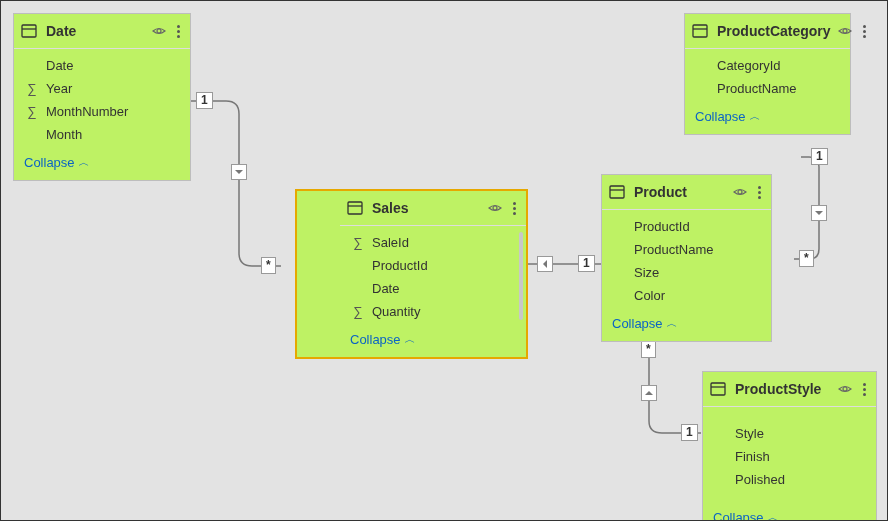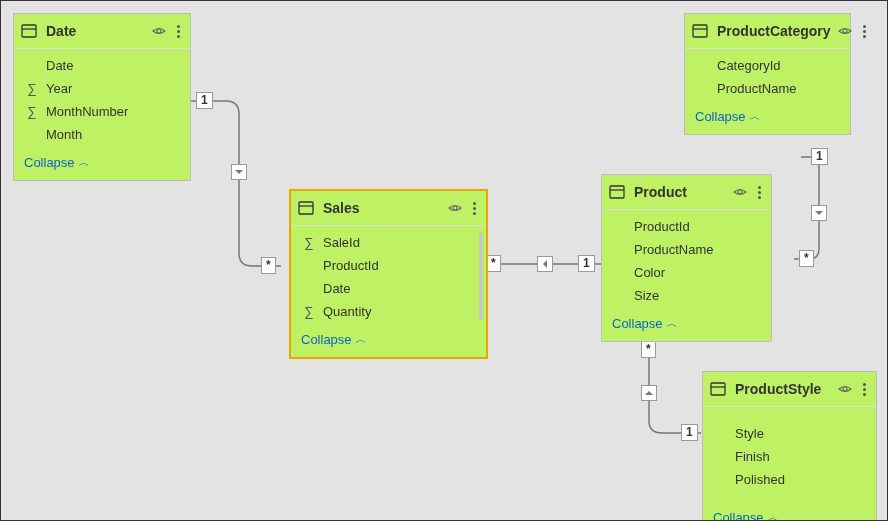"Sales" div.table-card { left: 288px -> 294px; padding-left: none -> 43px; width: 199px -> 233px }
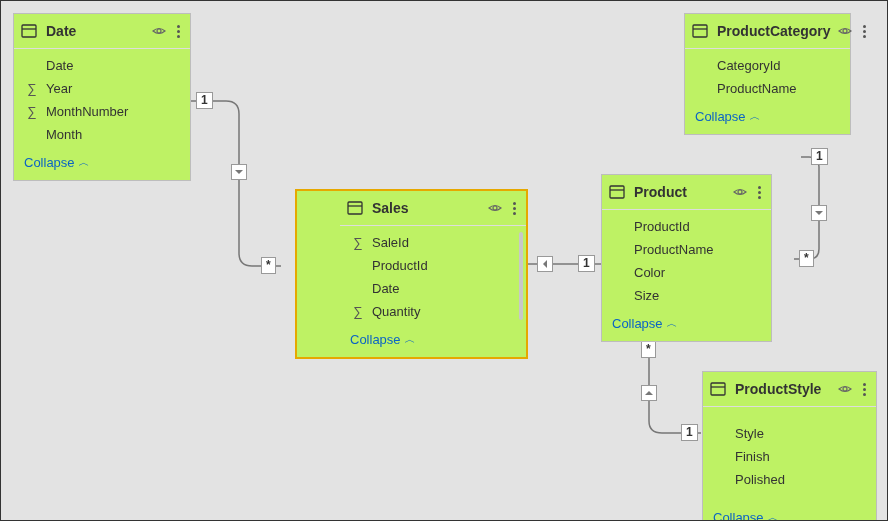"Color" div.field-row { order: before "Size" -> after "Size" }
